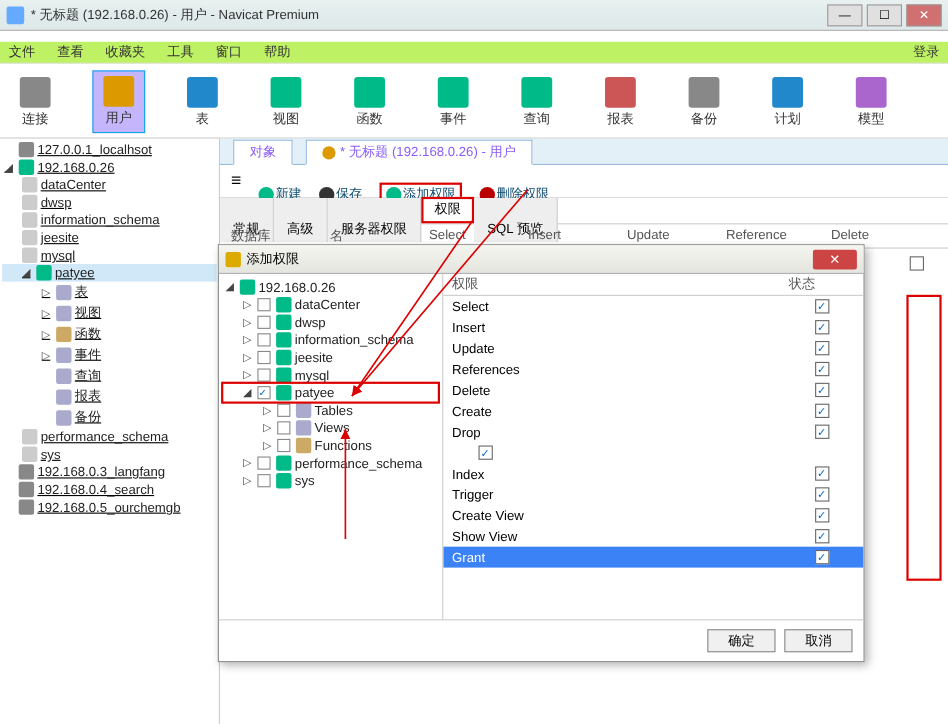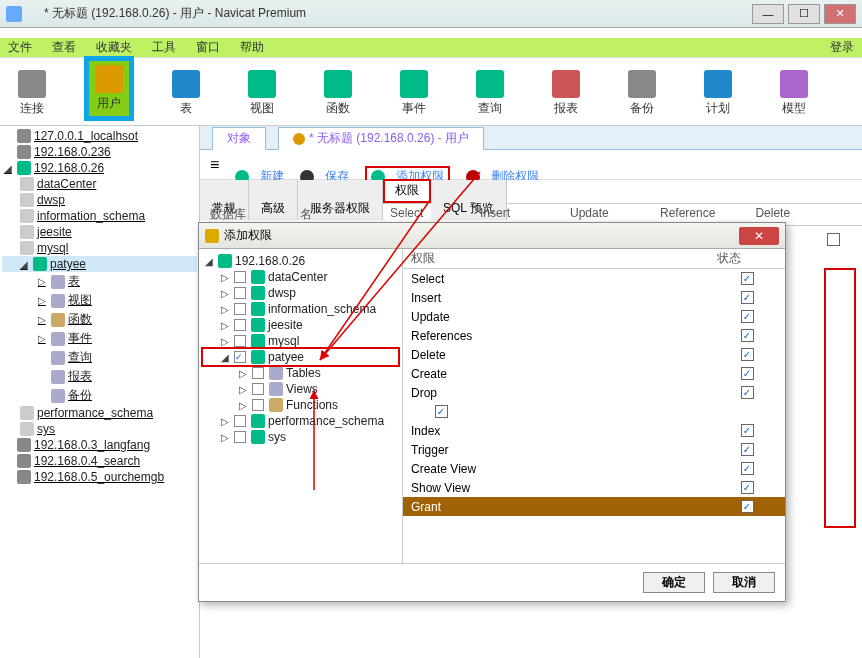"* 无标题 (192.168.0.26) - 用户 -" .title-bar { gap: 16px -> none }
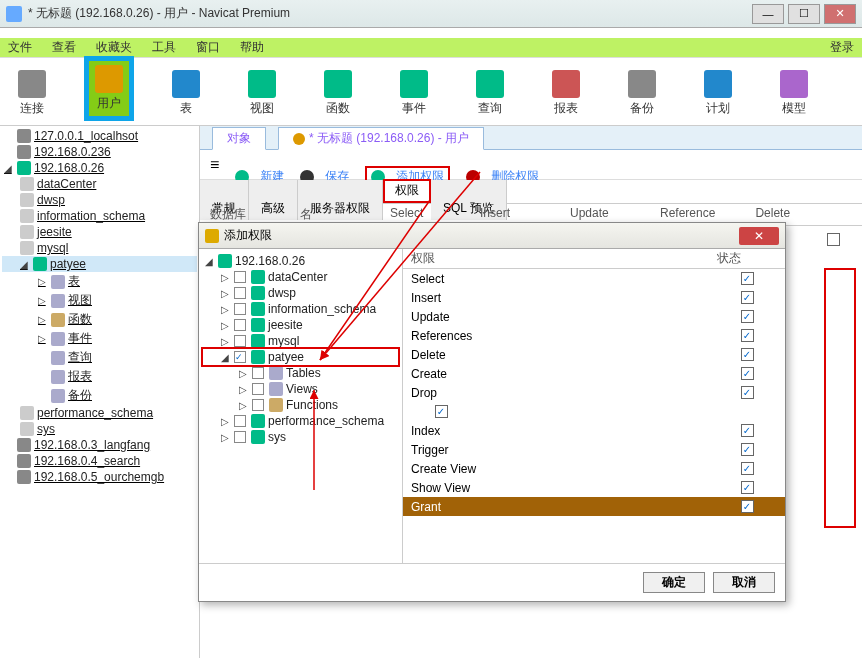"用户" .ribbon-btn.selected { background: #84cc16 -> #c4b5fd; border: 5px solid #0ea5e9 -> 1px solid #0ea5e9 }
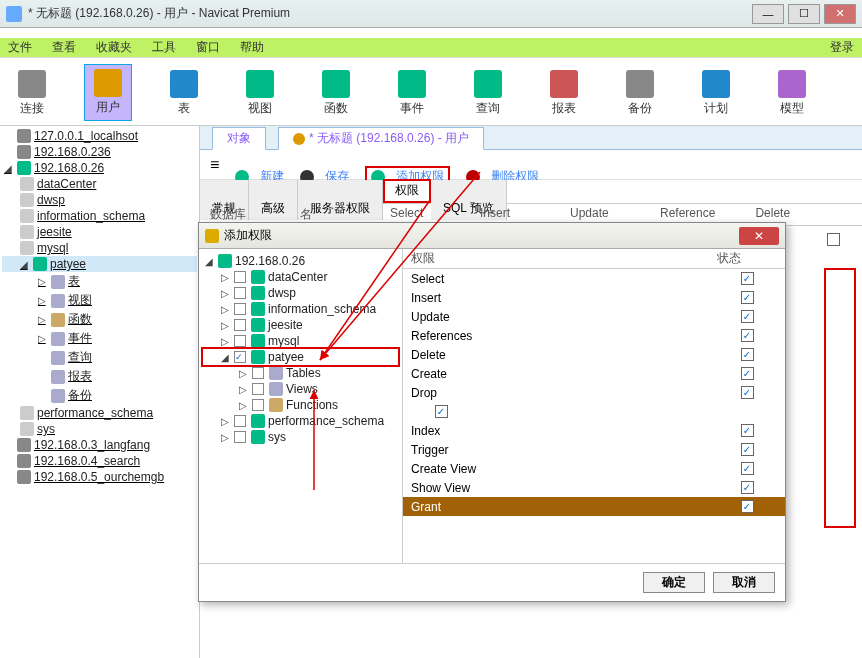"192.168.0.236" div.tree-item { html: <div> <span></span> <span></span> <span>192.168.0.236</span> </div> -> none }
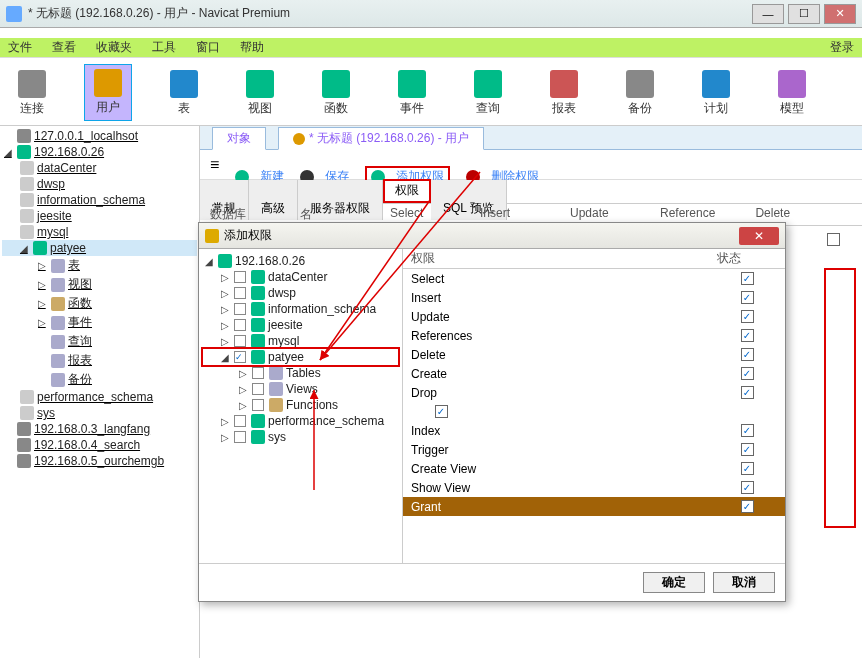"新建" .tool-btn { color: #3b82f6 -> #0c4a6e; gap: 11px -> 1px }
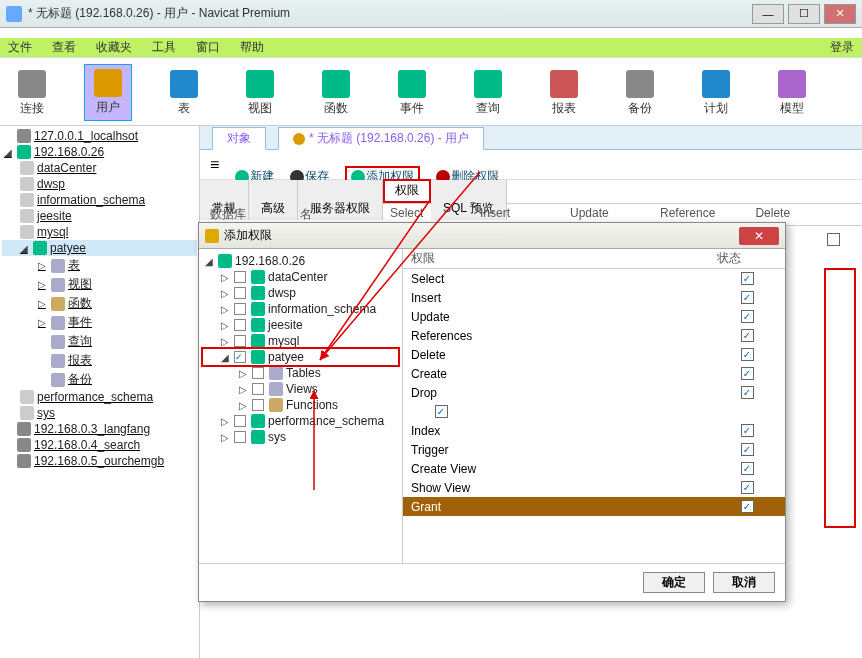"Grant" .perm-row.selected { background: #a16207 -> #3b82f6 }
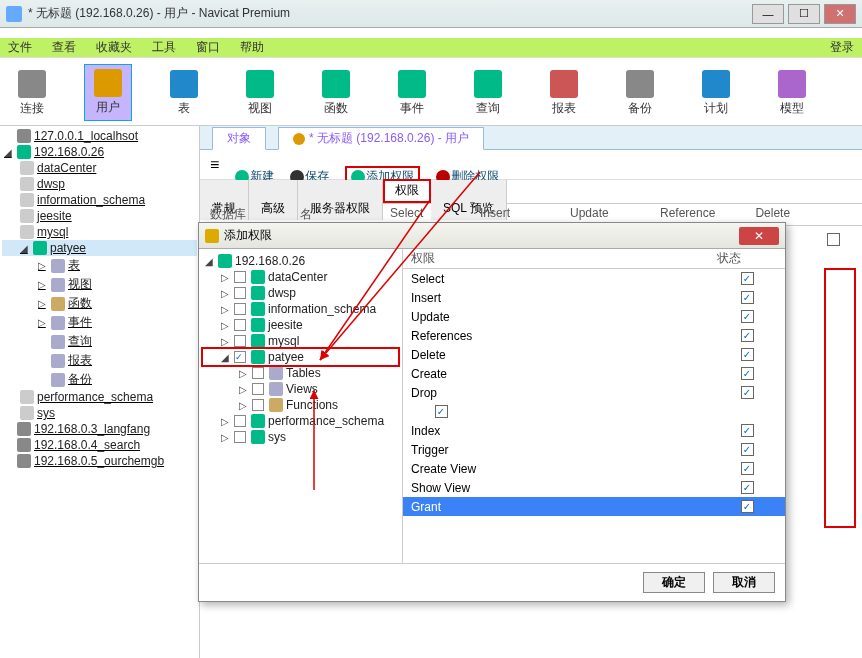"确定" .dlg-btn { font-weight: bold -> none }
